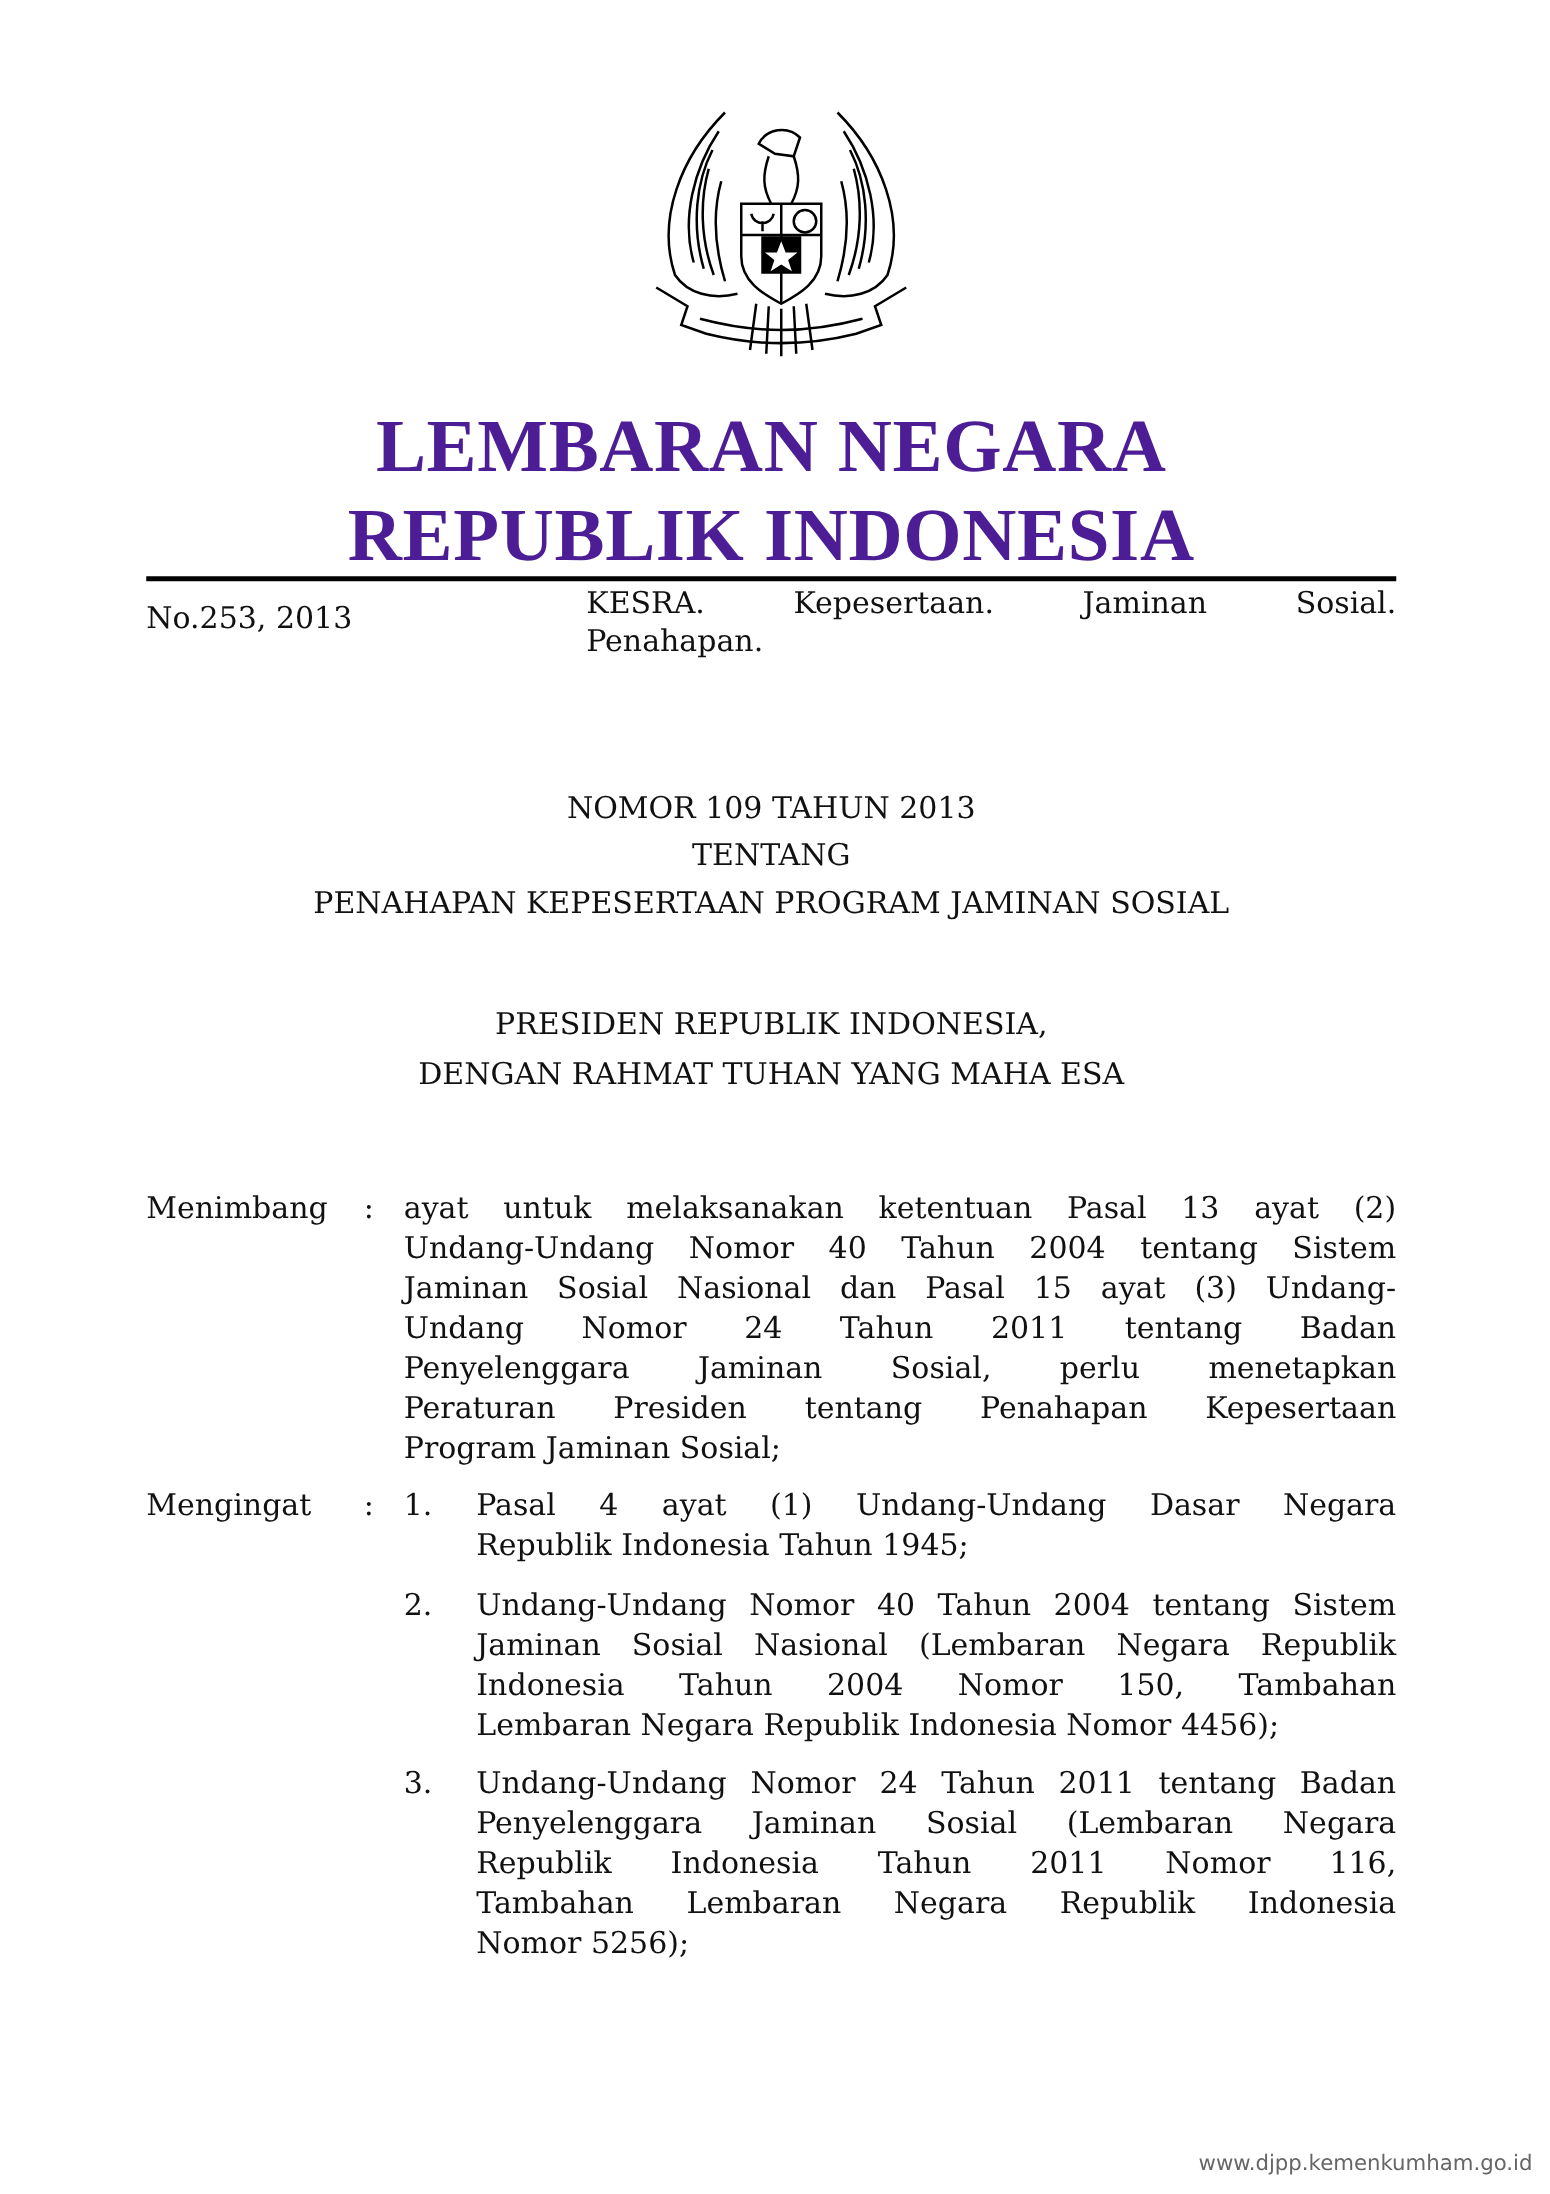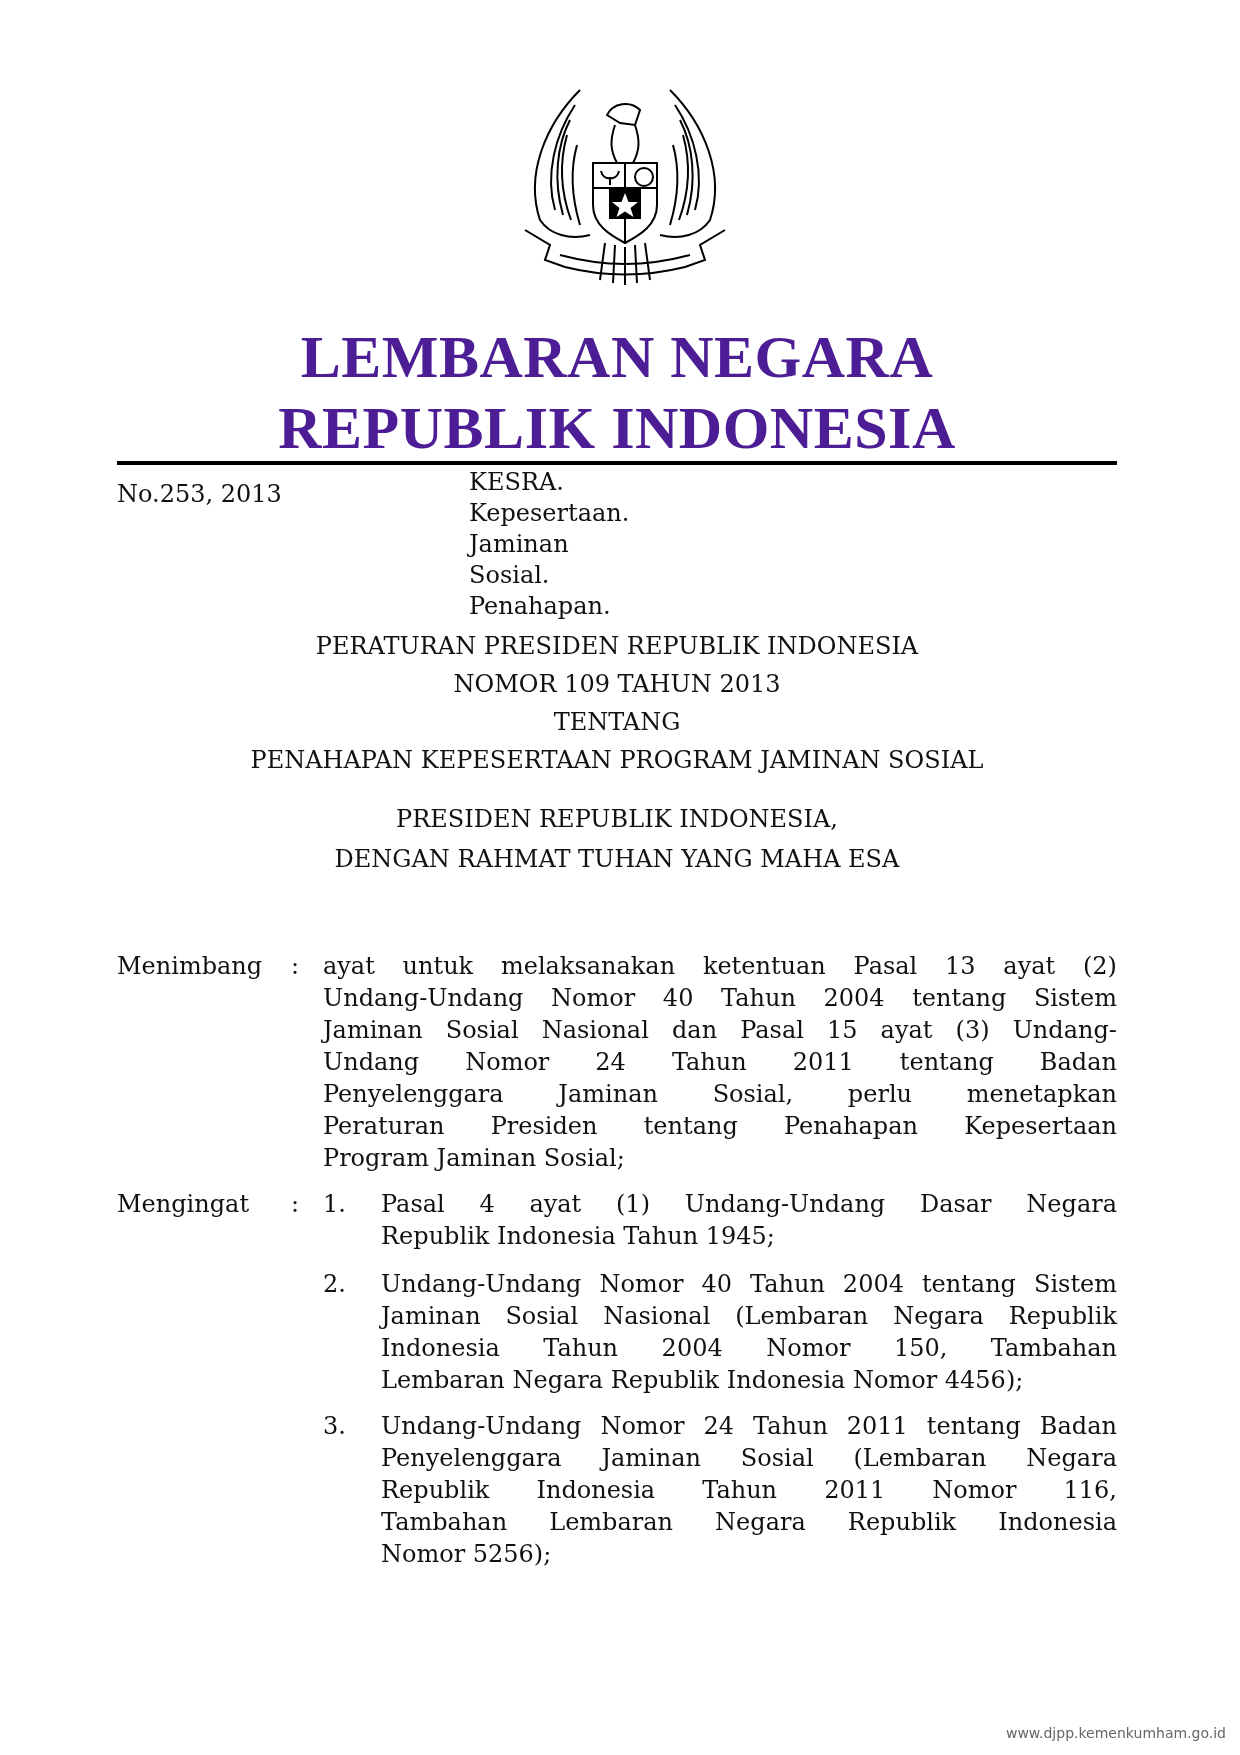"KESRA." .issue .subj .line1 { flex-direction: column -> none; justify-content: flex-start -> space-between }
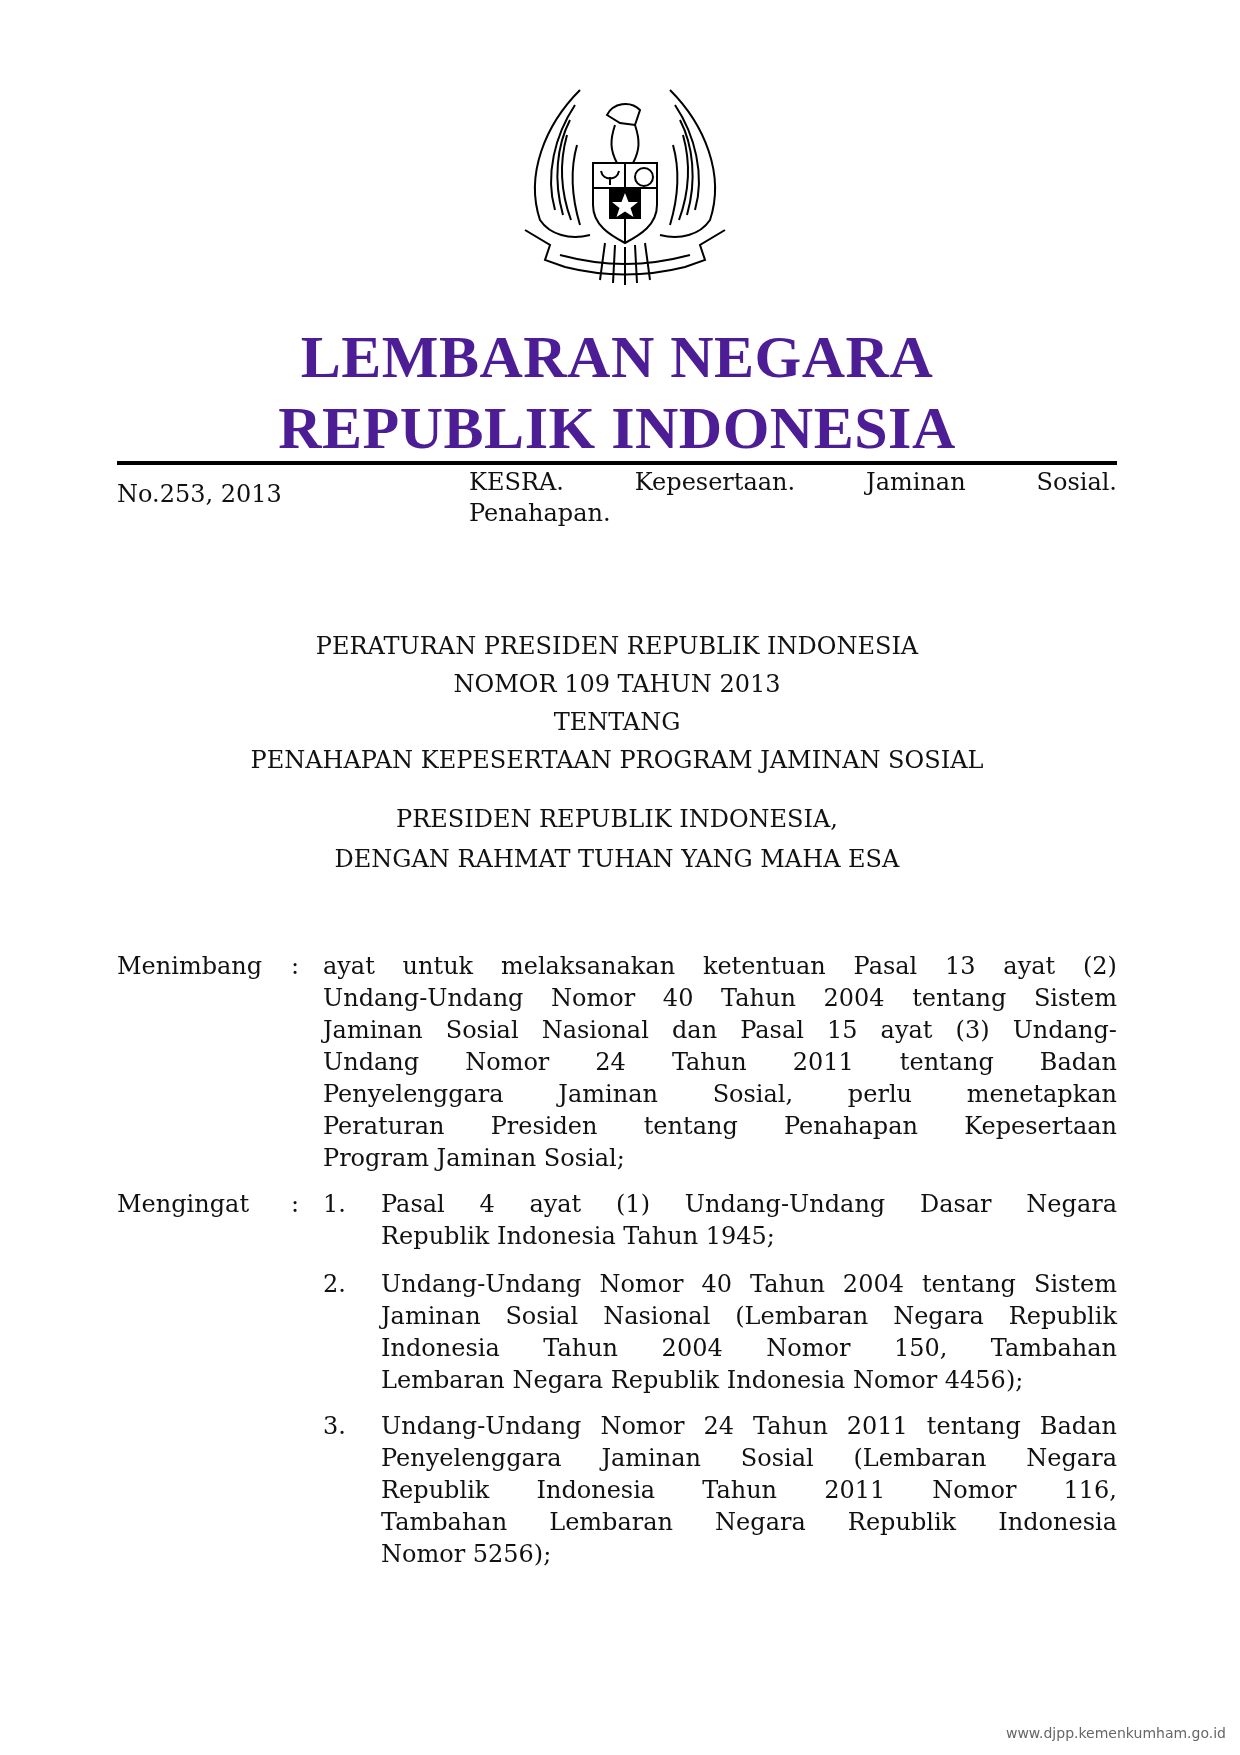"PERATURAN PRESIDEN REPUBLIK INDONESIA" div { html: <div>PERATURAN PRESIDEN REPUBLIK INDONESIA</div> -> none }
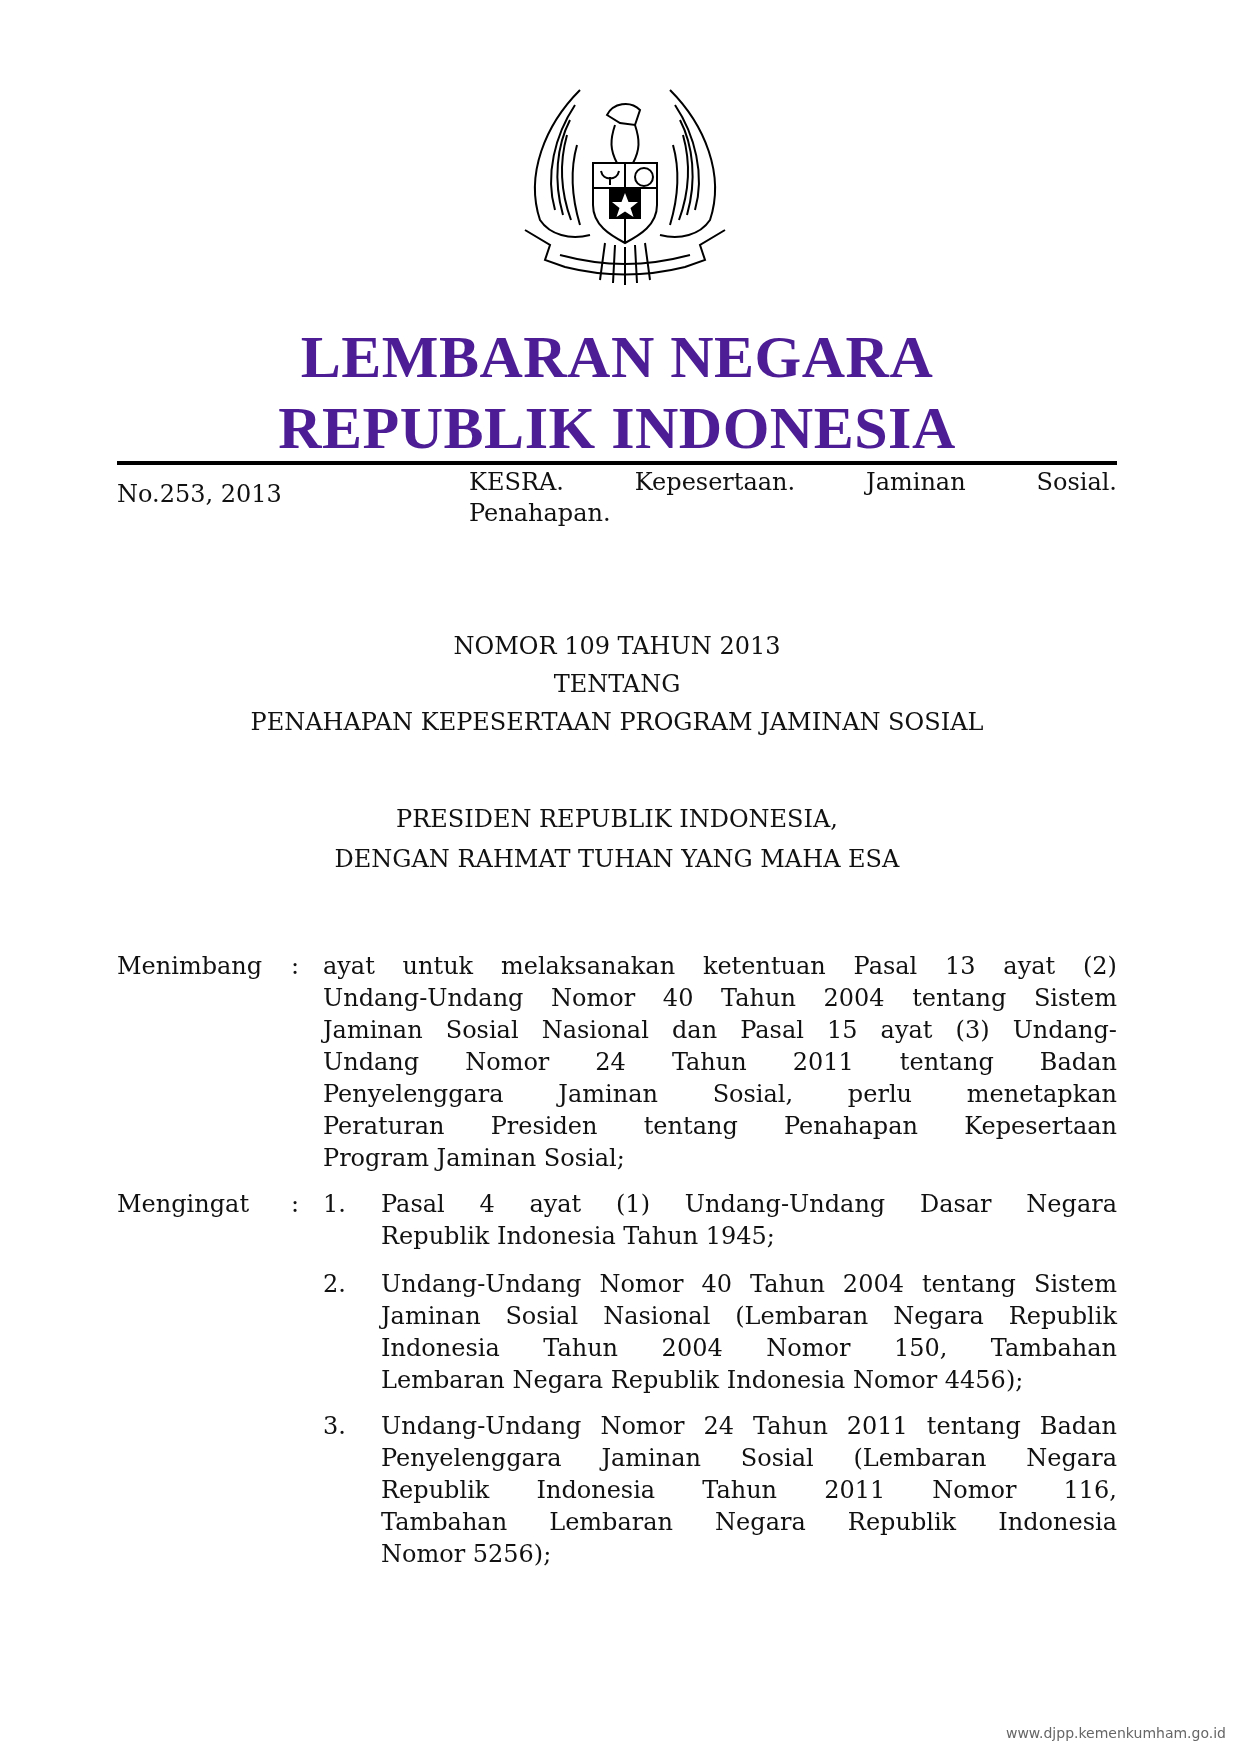"www.djpp.kemenkumham.go.id" .footer { font-size: 14px -> 17px }
